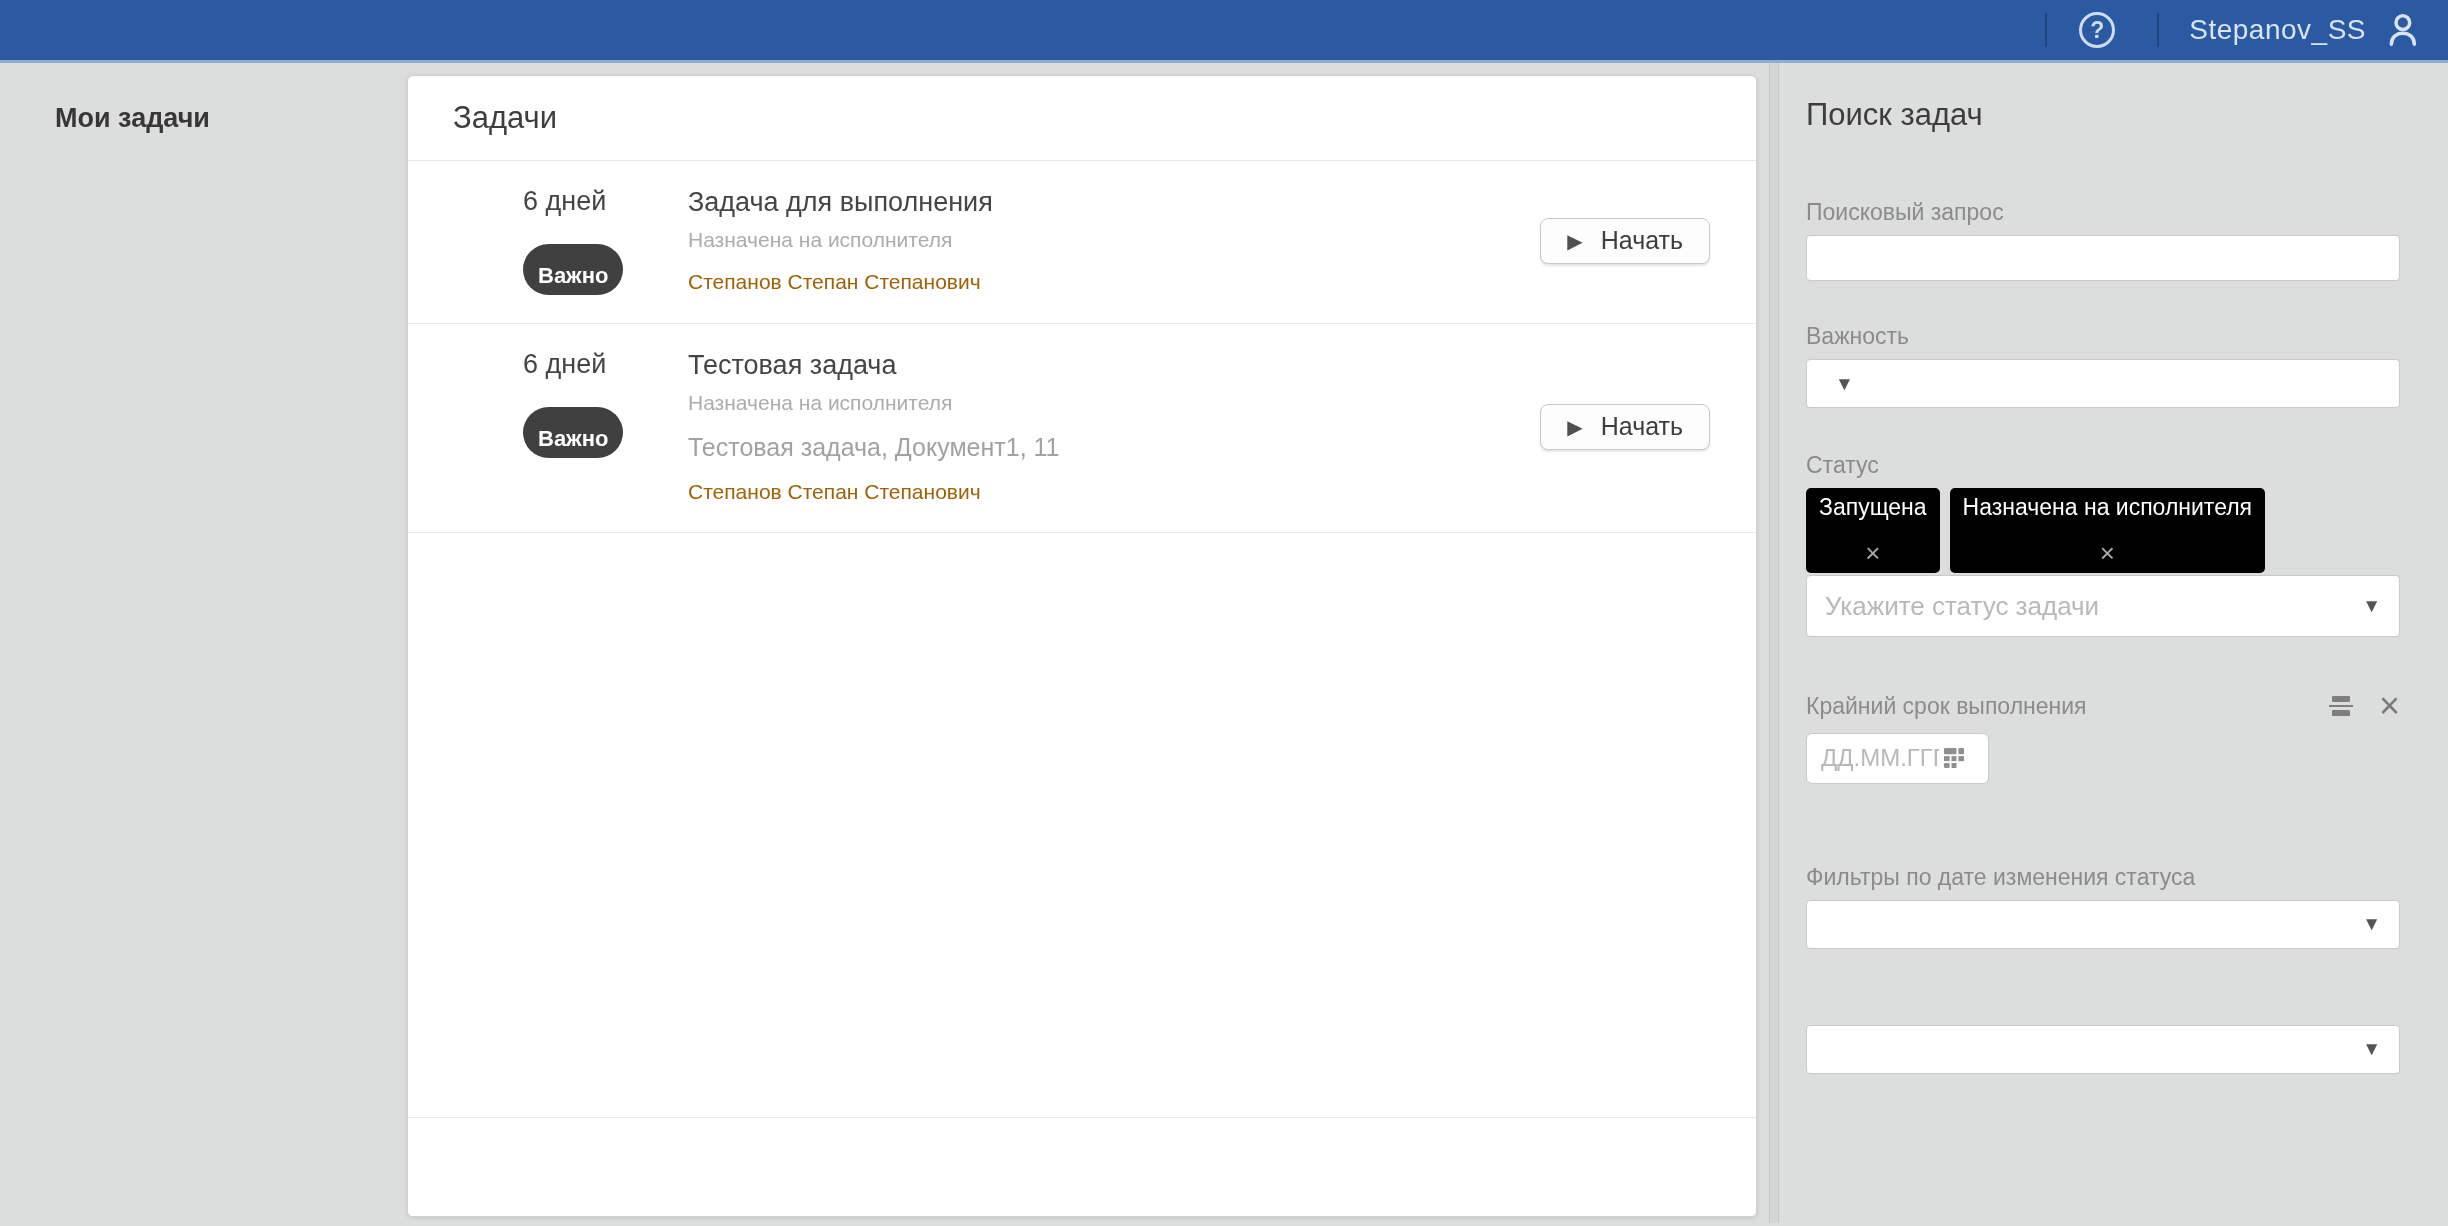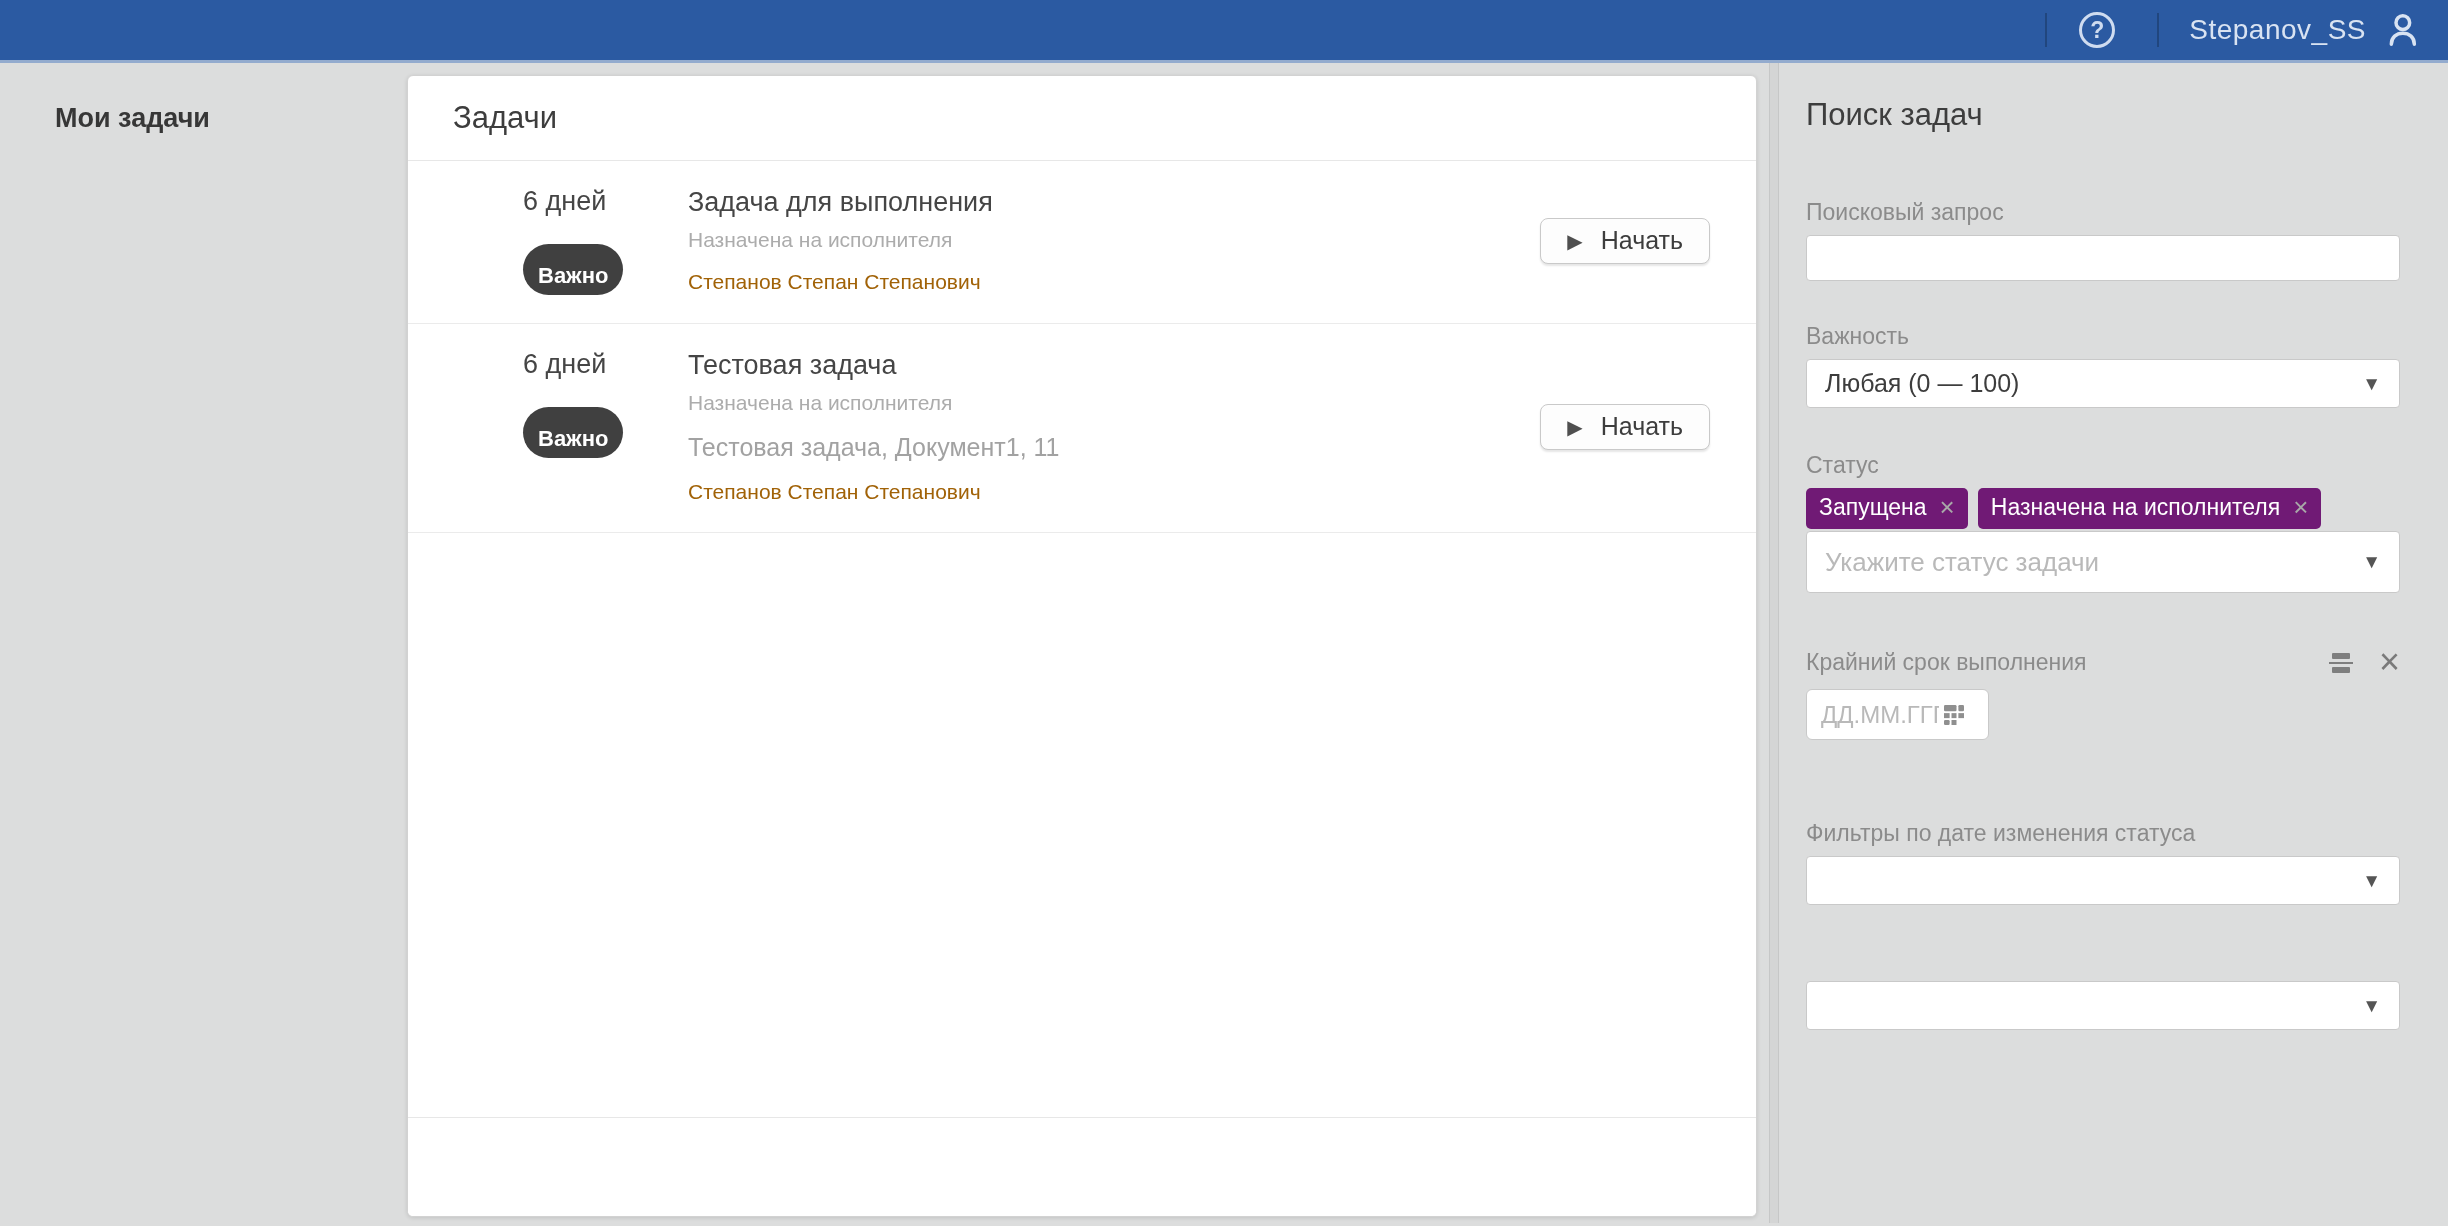"Любая (0 — 100)" span.select-value { html: <span>Любая (0 — 100)</span> -> none }
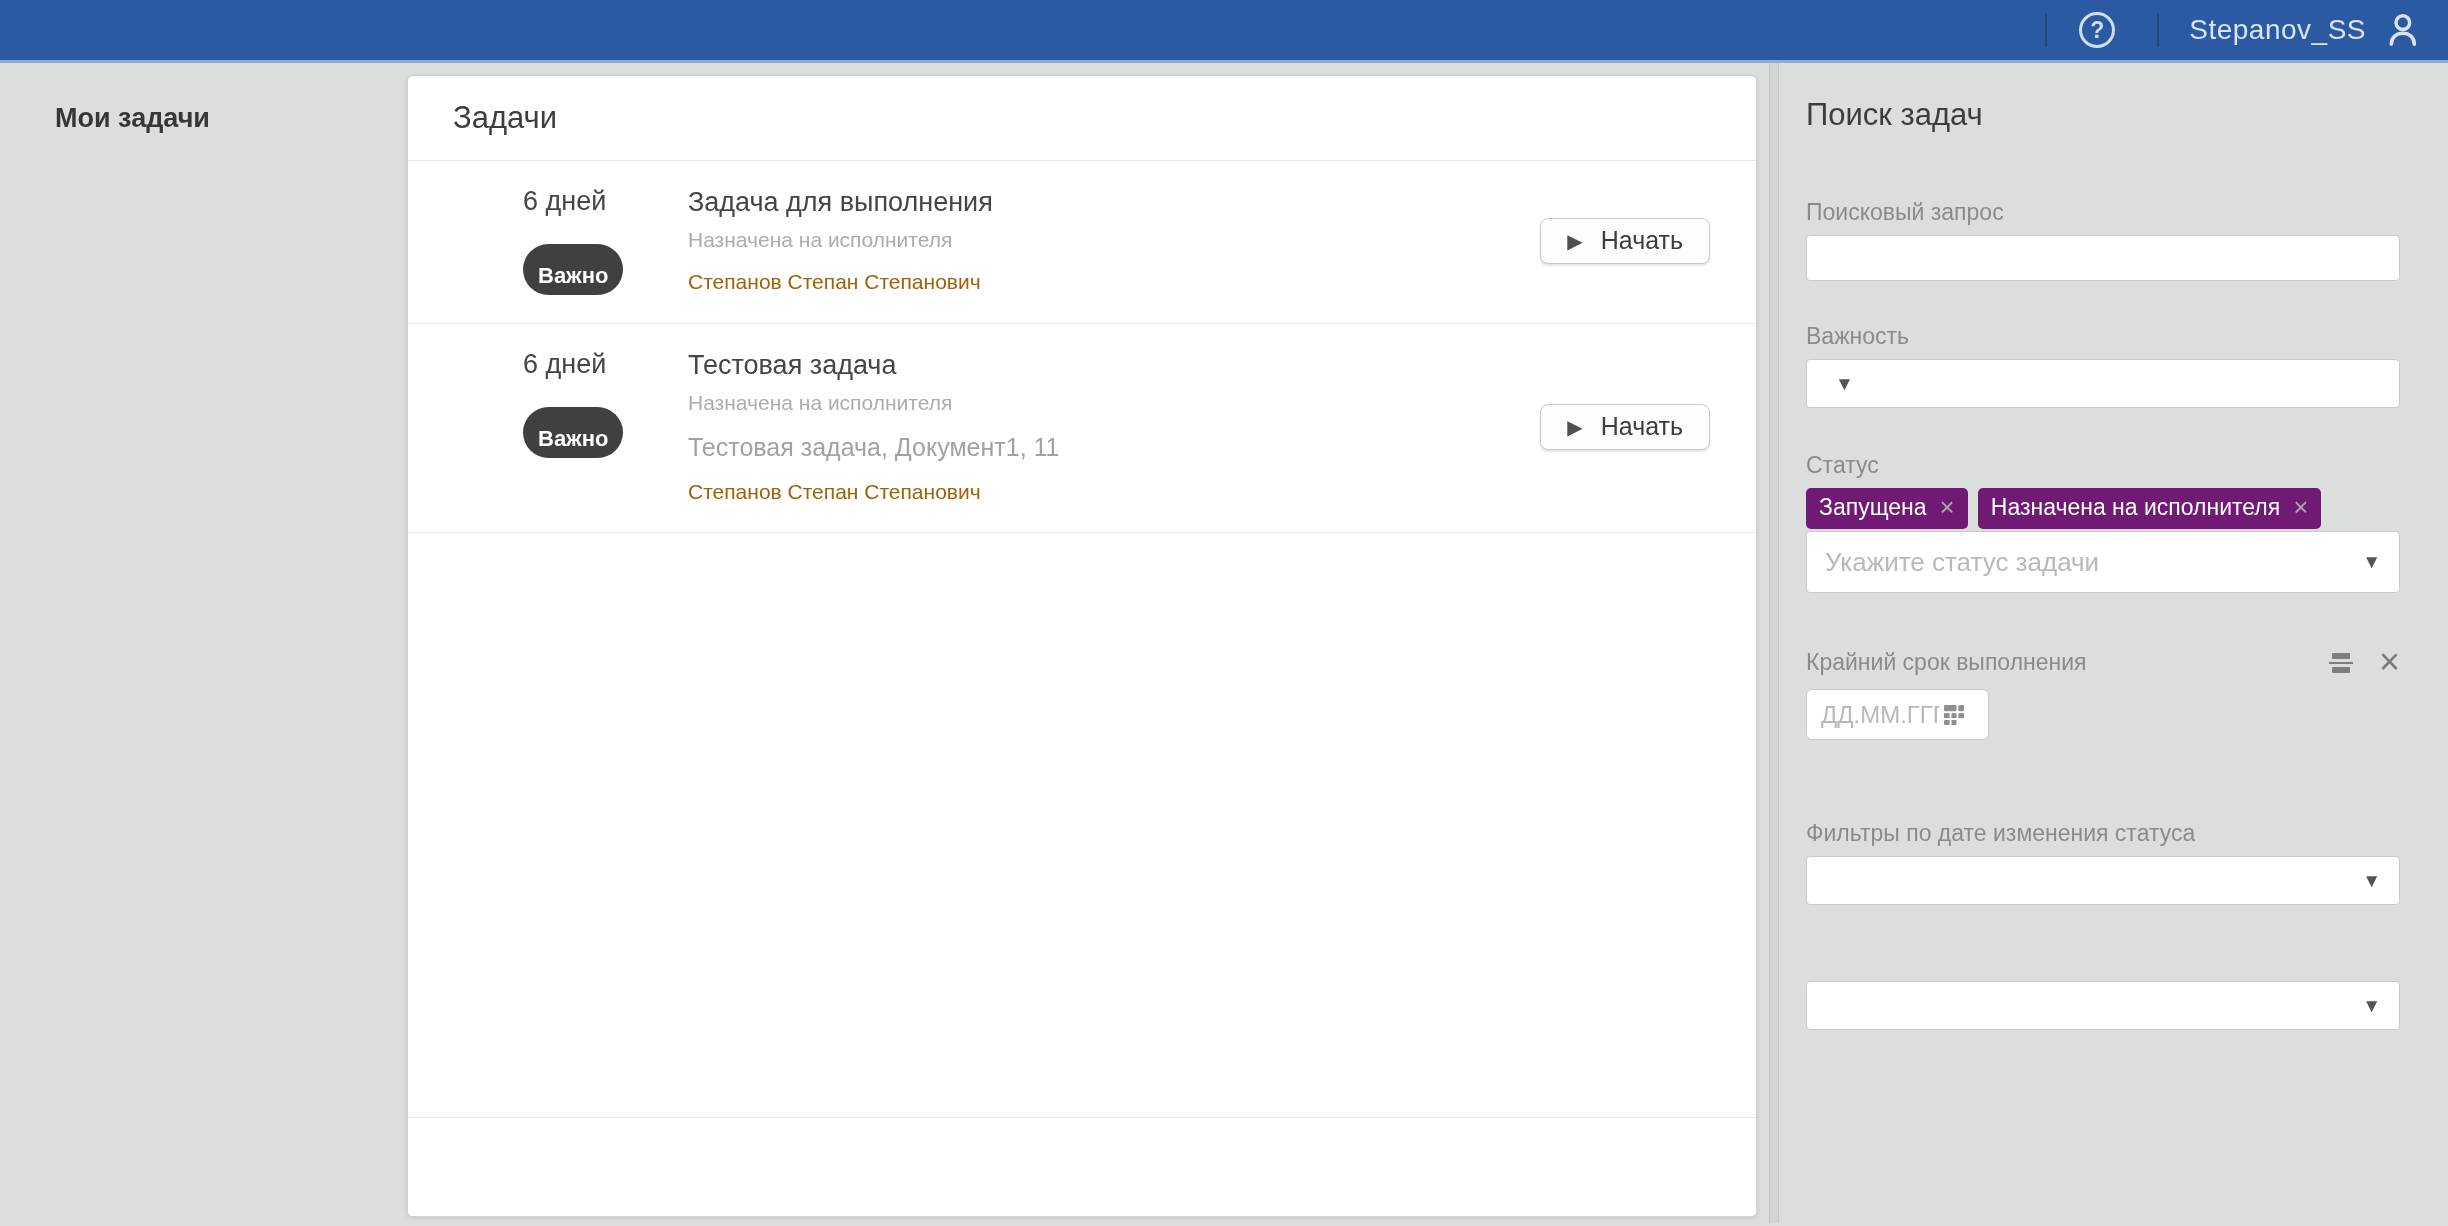"Запущена" .chip { background: #701a75 -> #000000; flex-direction: none -> column; gap: 13px -> 23px }
